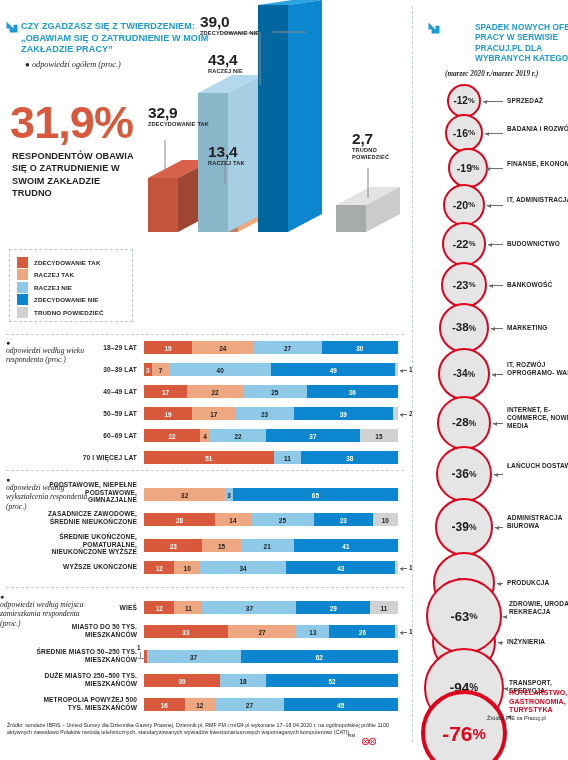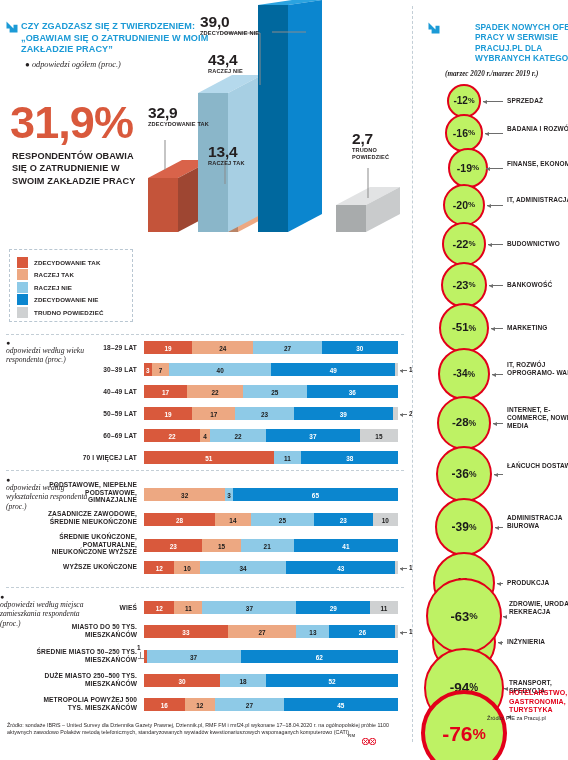"-12" .circ { background: #bef264 -> #e5e5e5 }
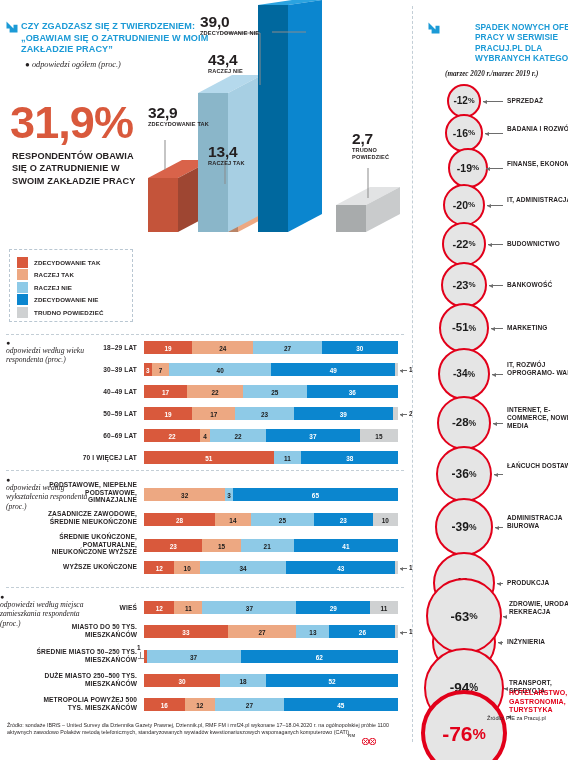"RESPONDENTÓW OBAWIA SIĘ O ZATRUDNIENIE" div.bigtext { text: PRACY -> TRUDNO }
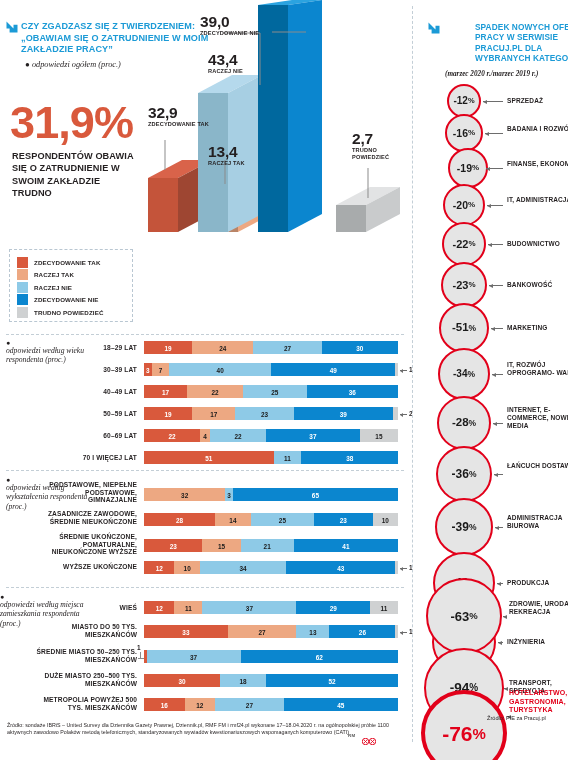"-51" span.pv { text: -51 -> -38 }
